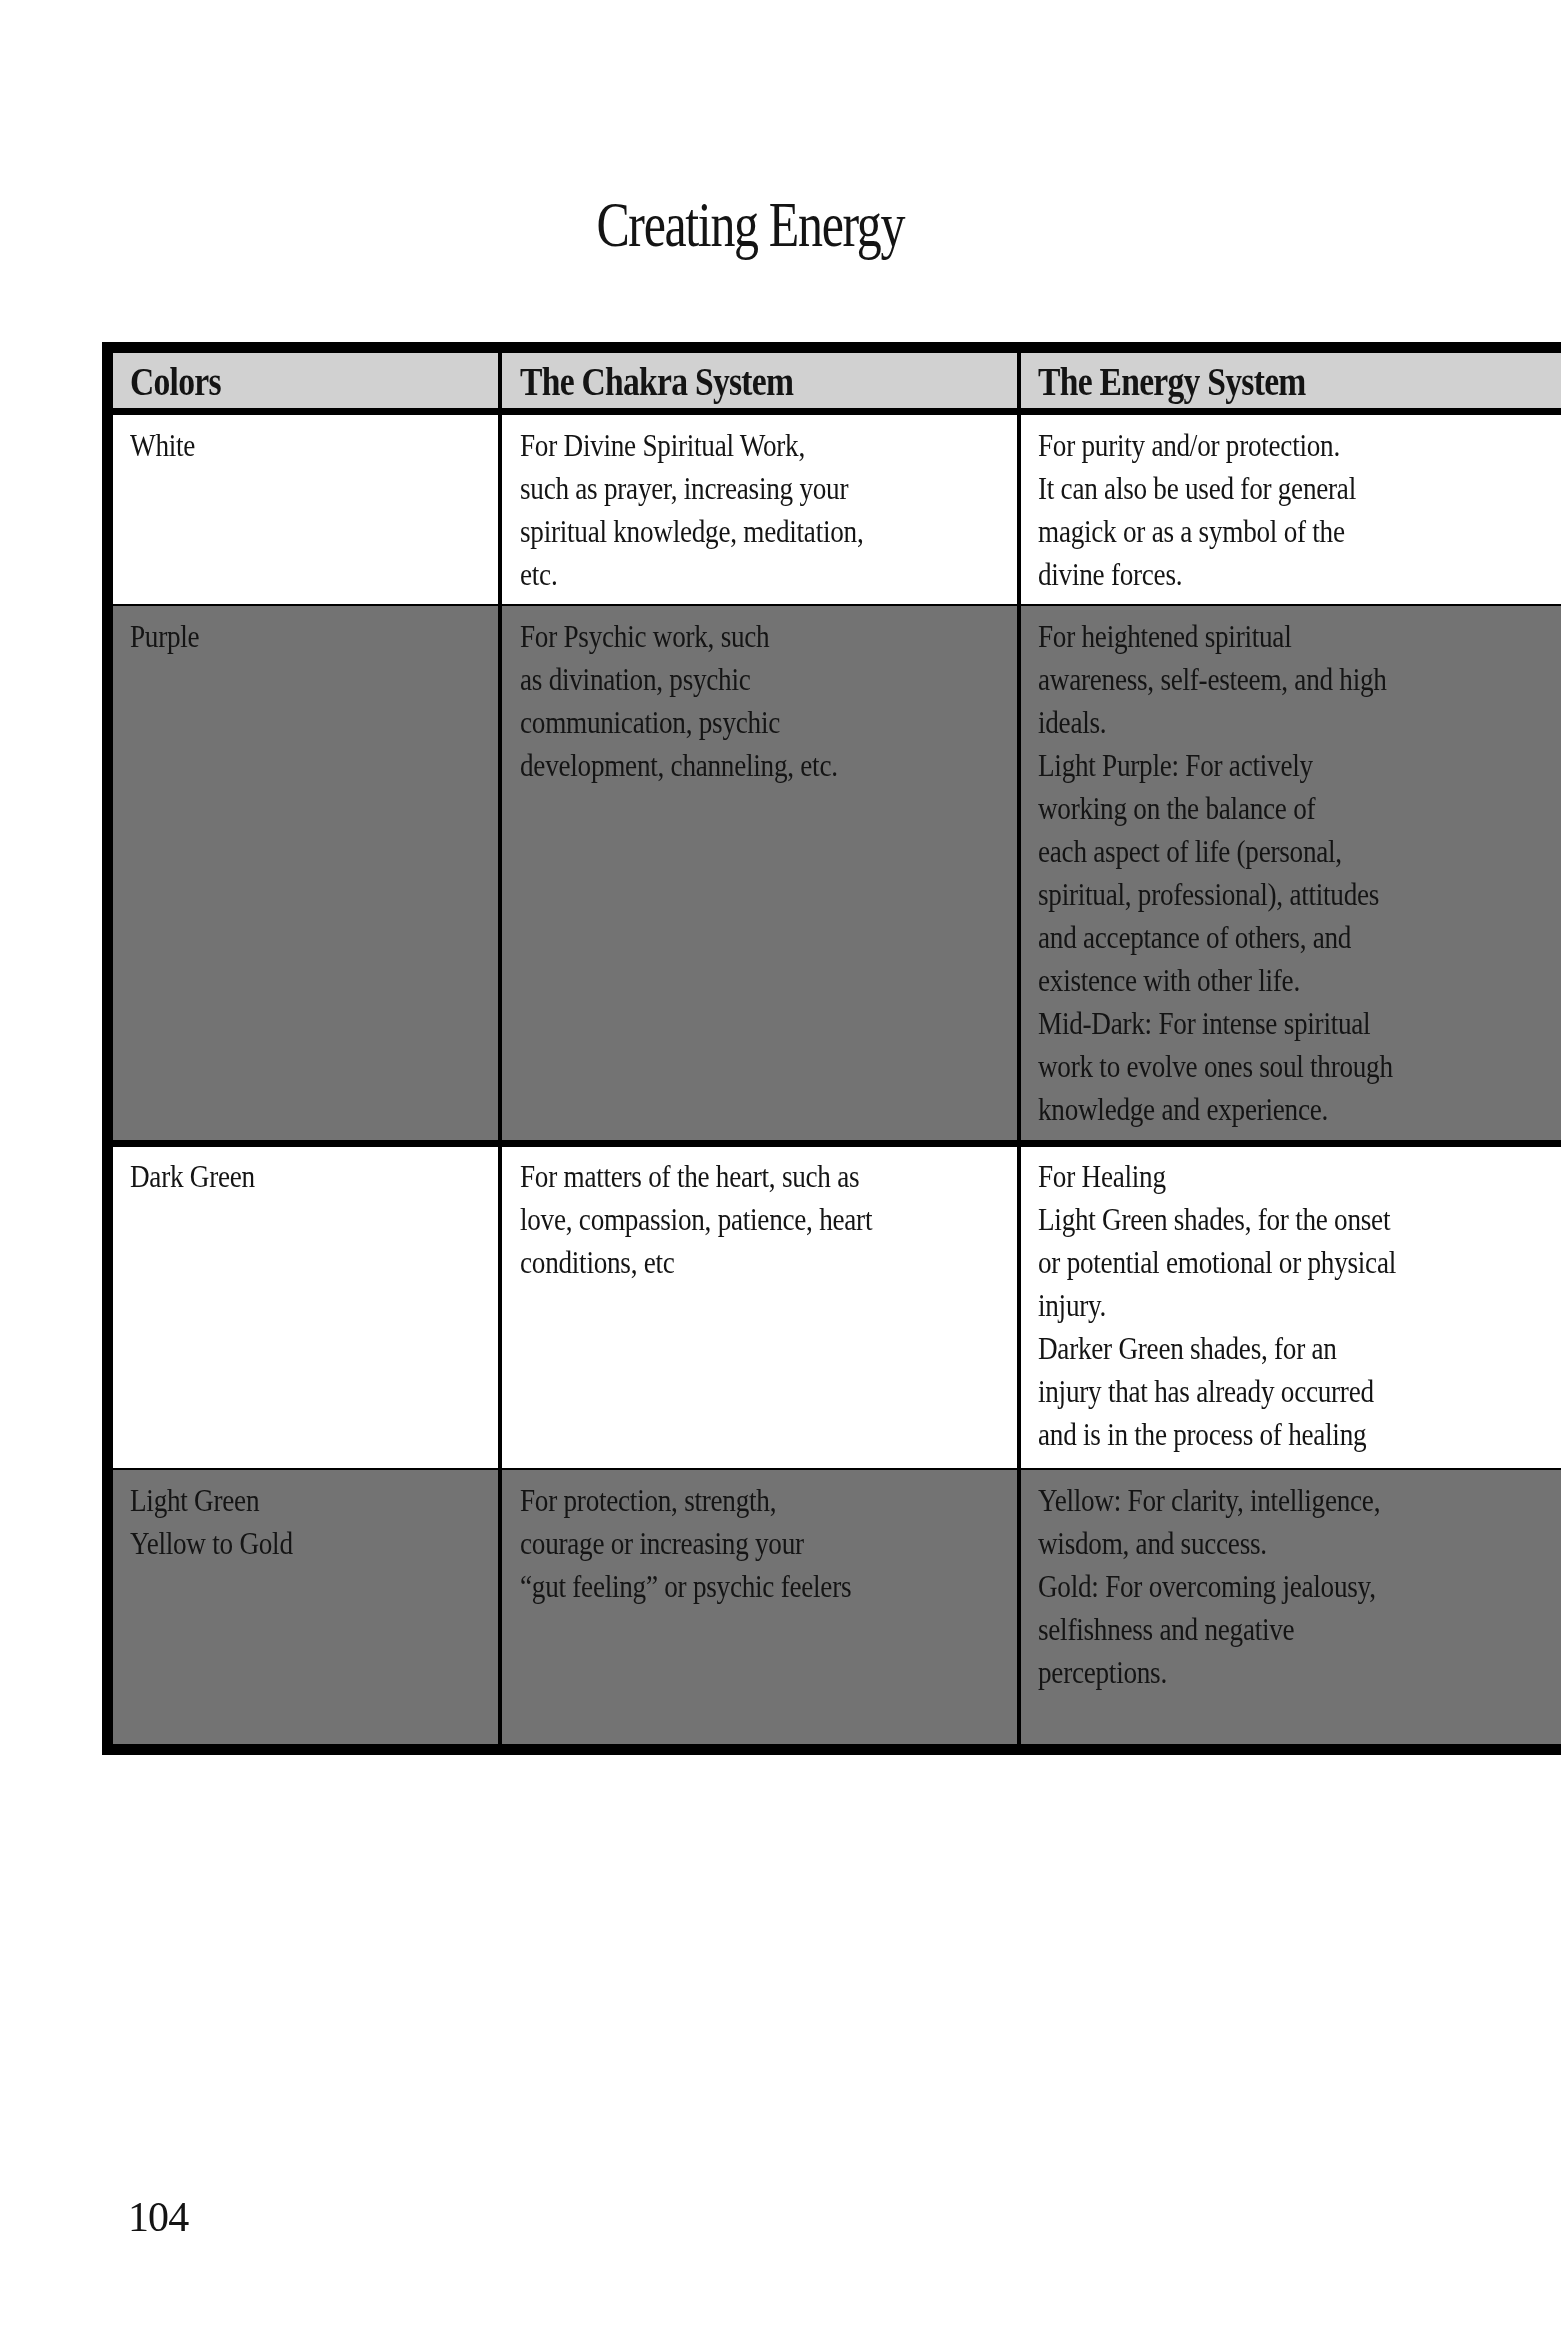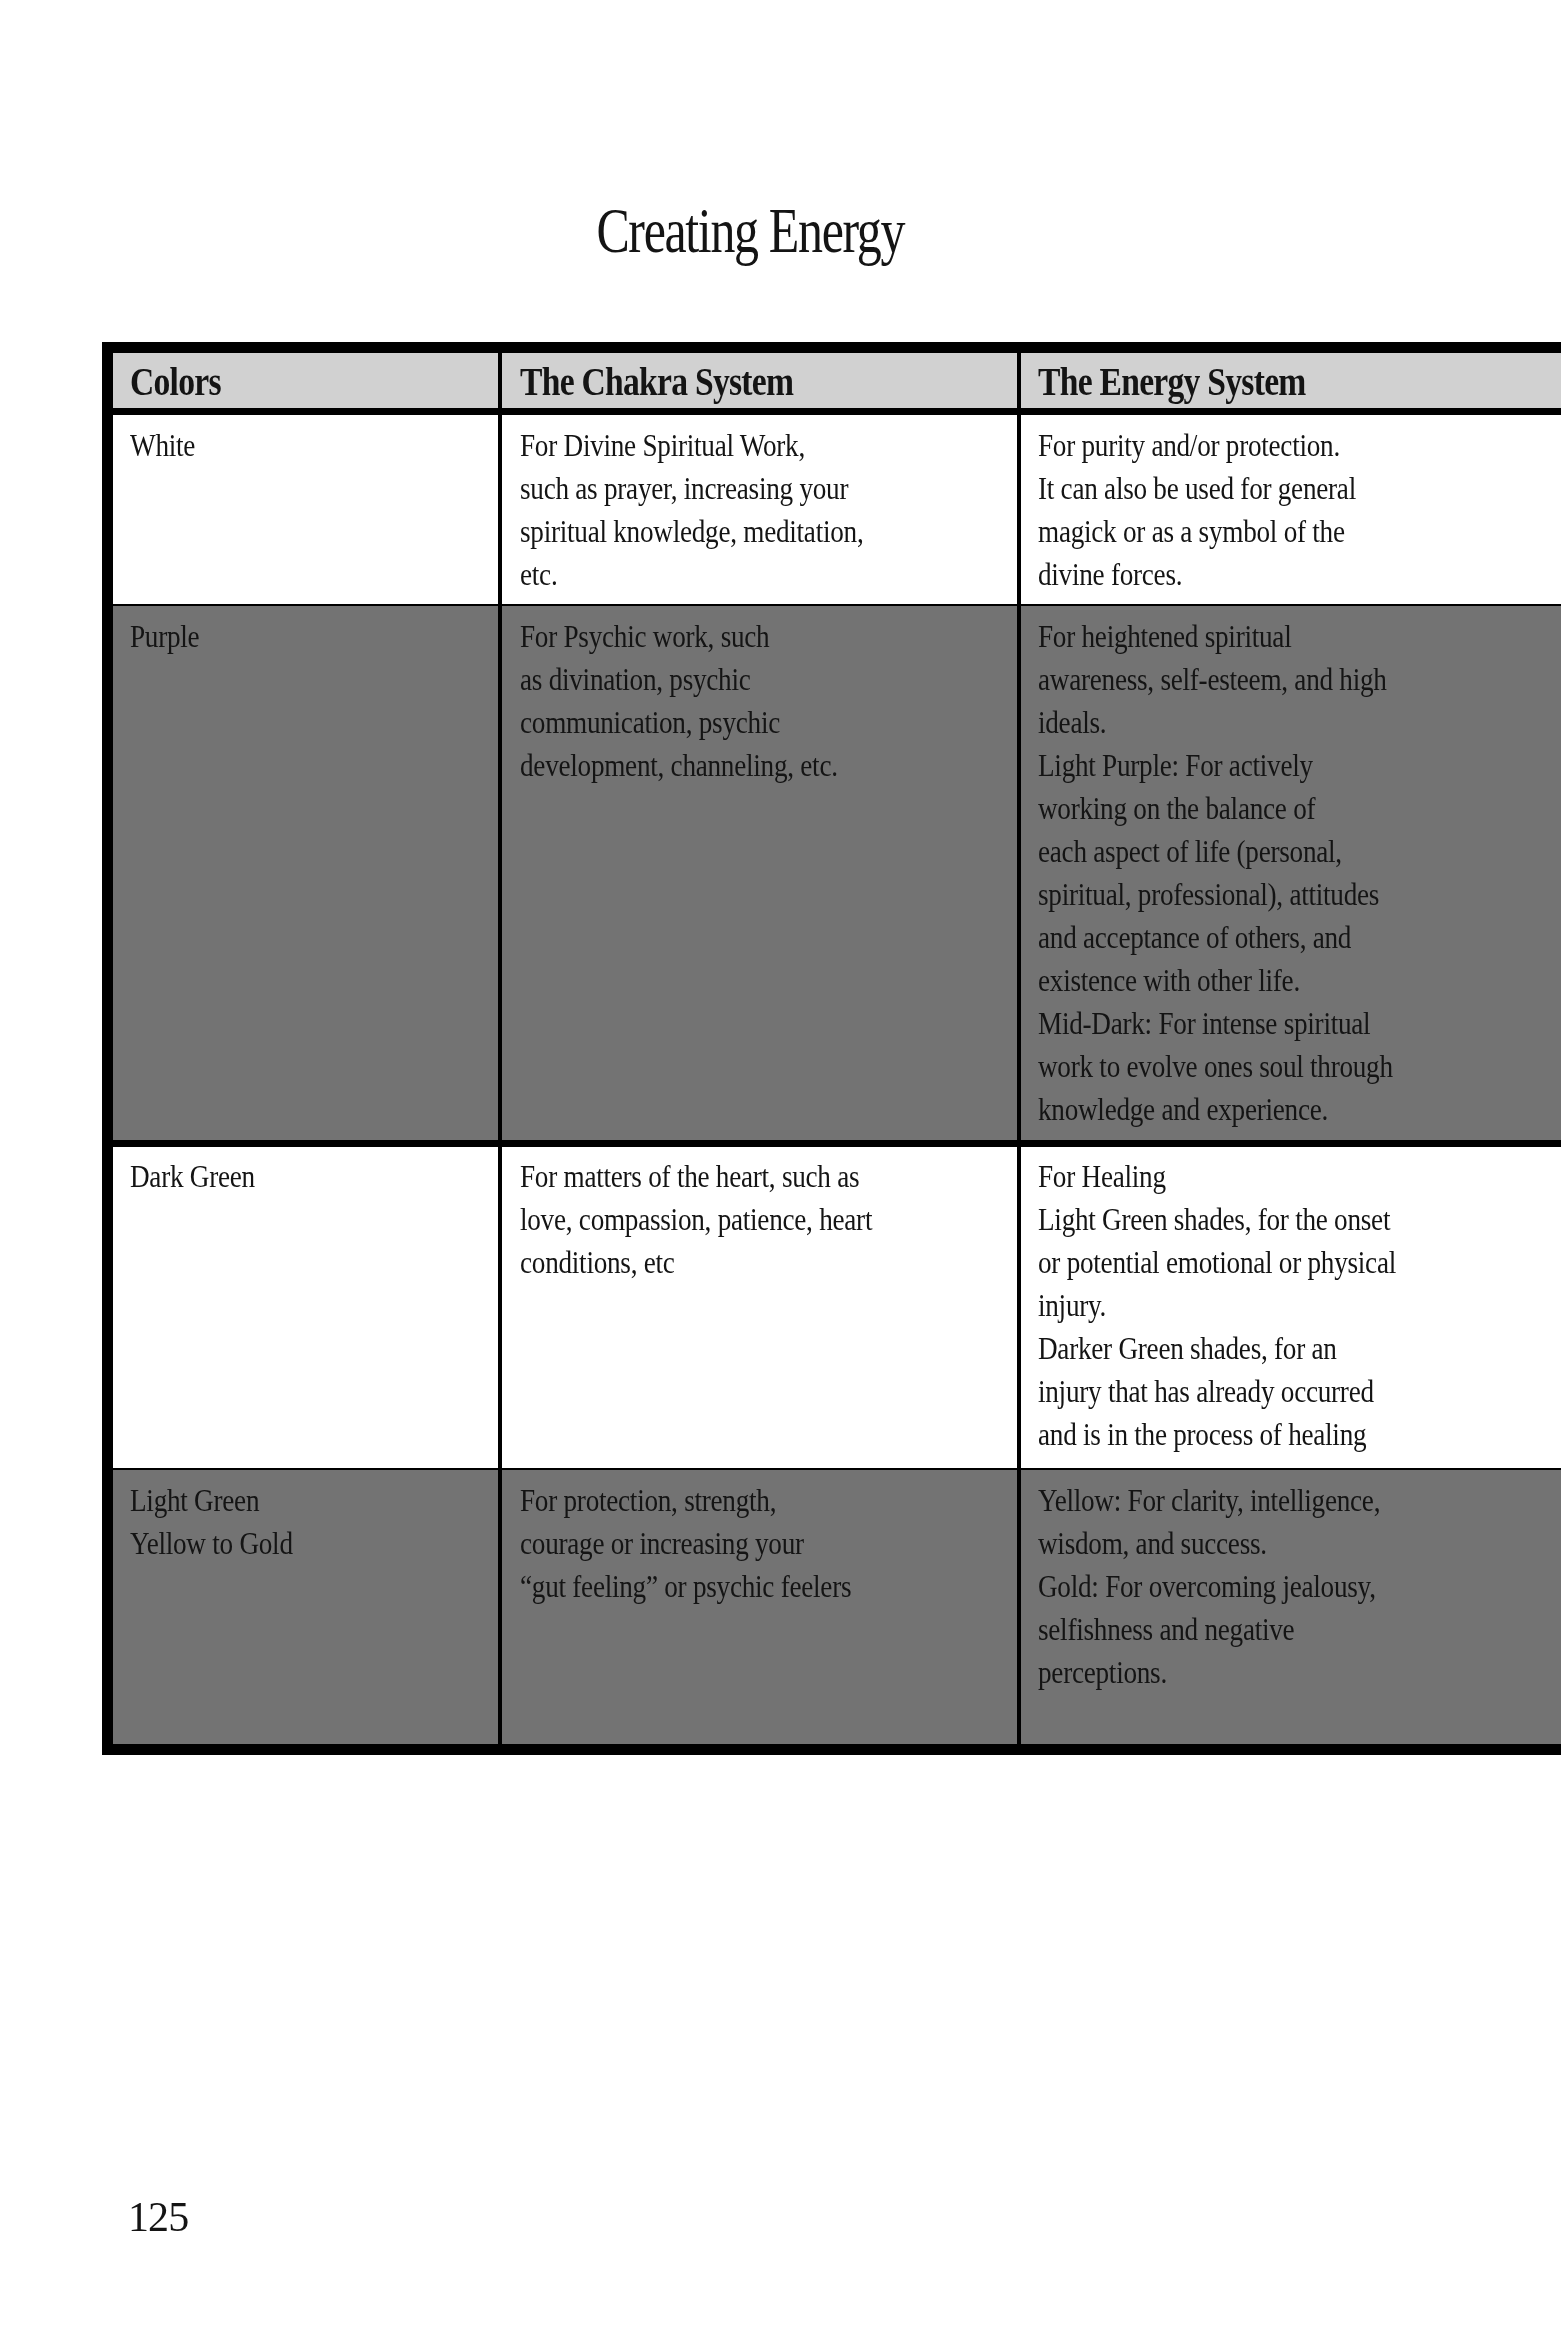"Creating Energy" .title-wrap { top: 194px -> 188px }
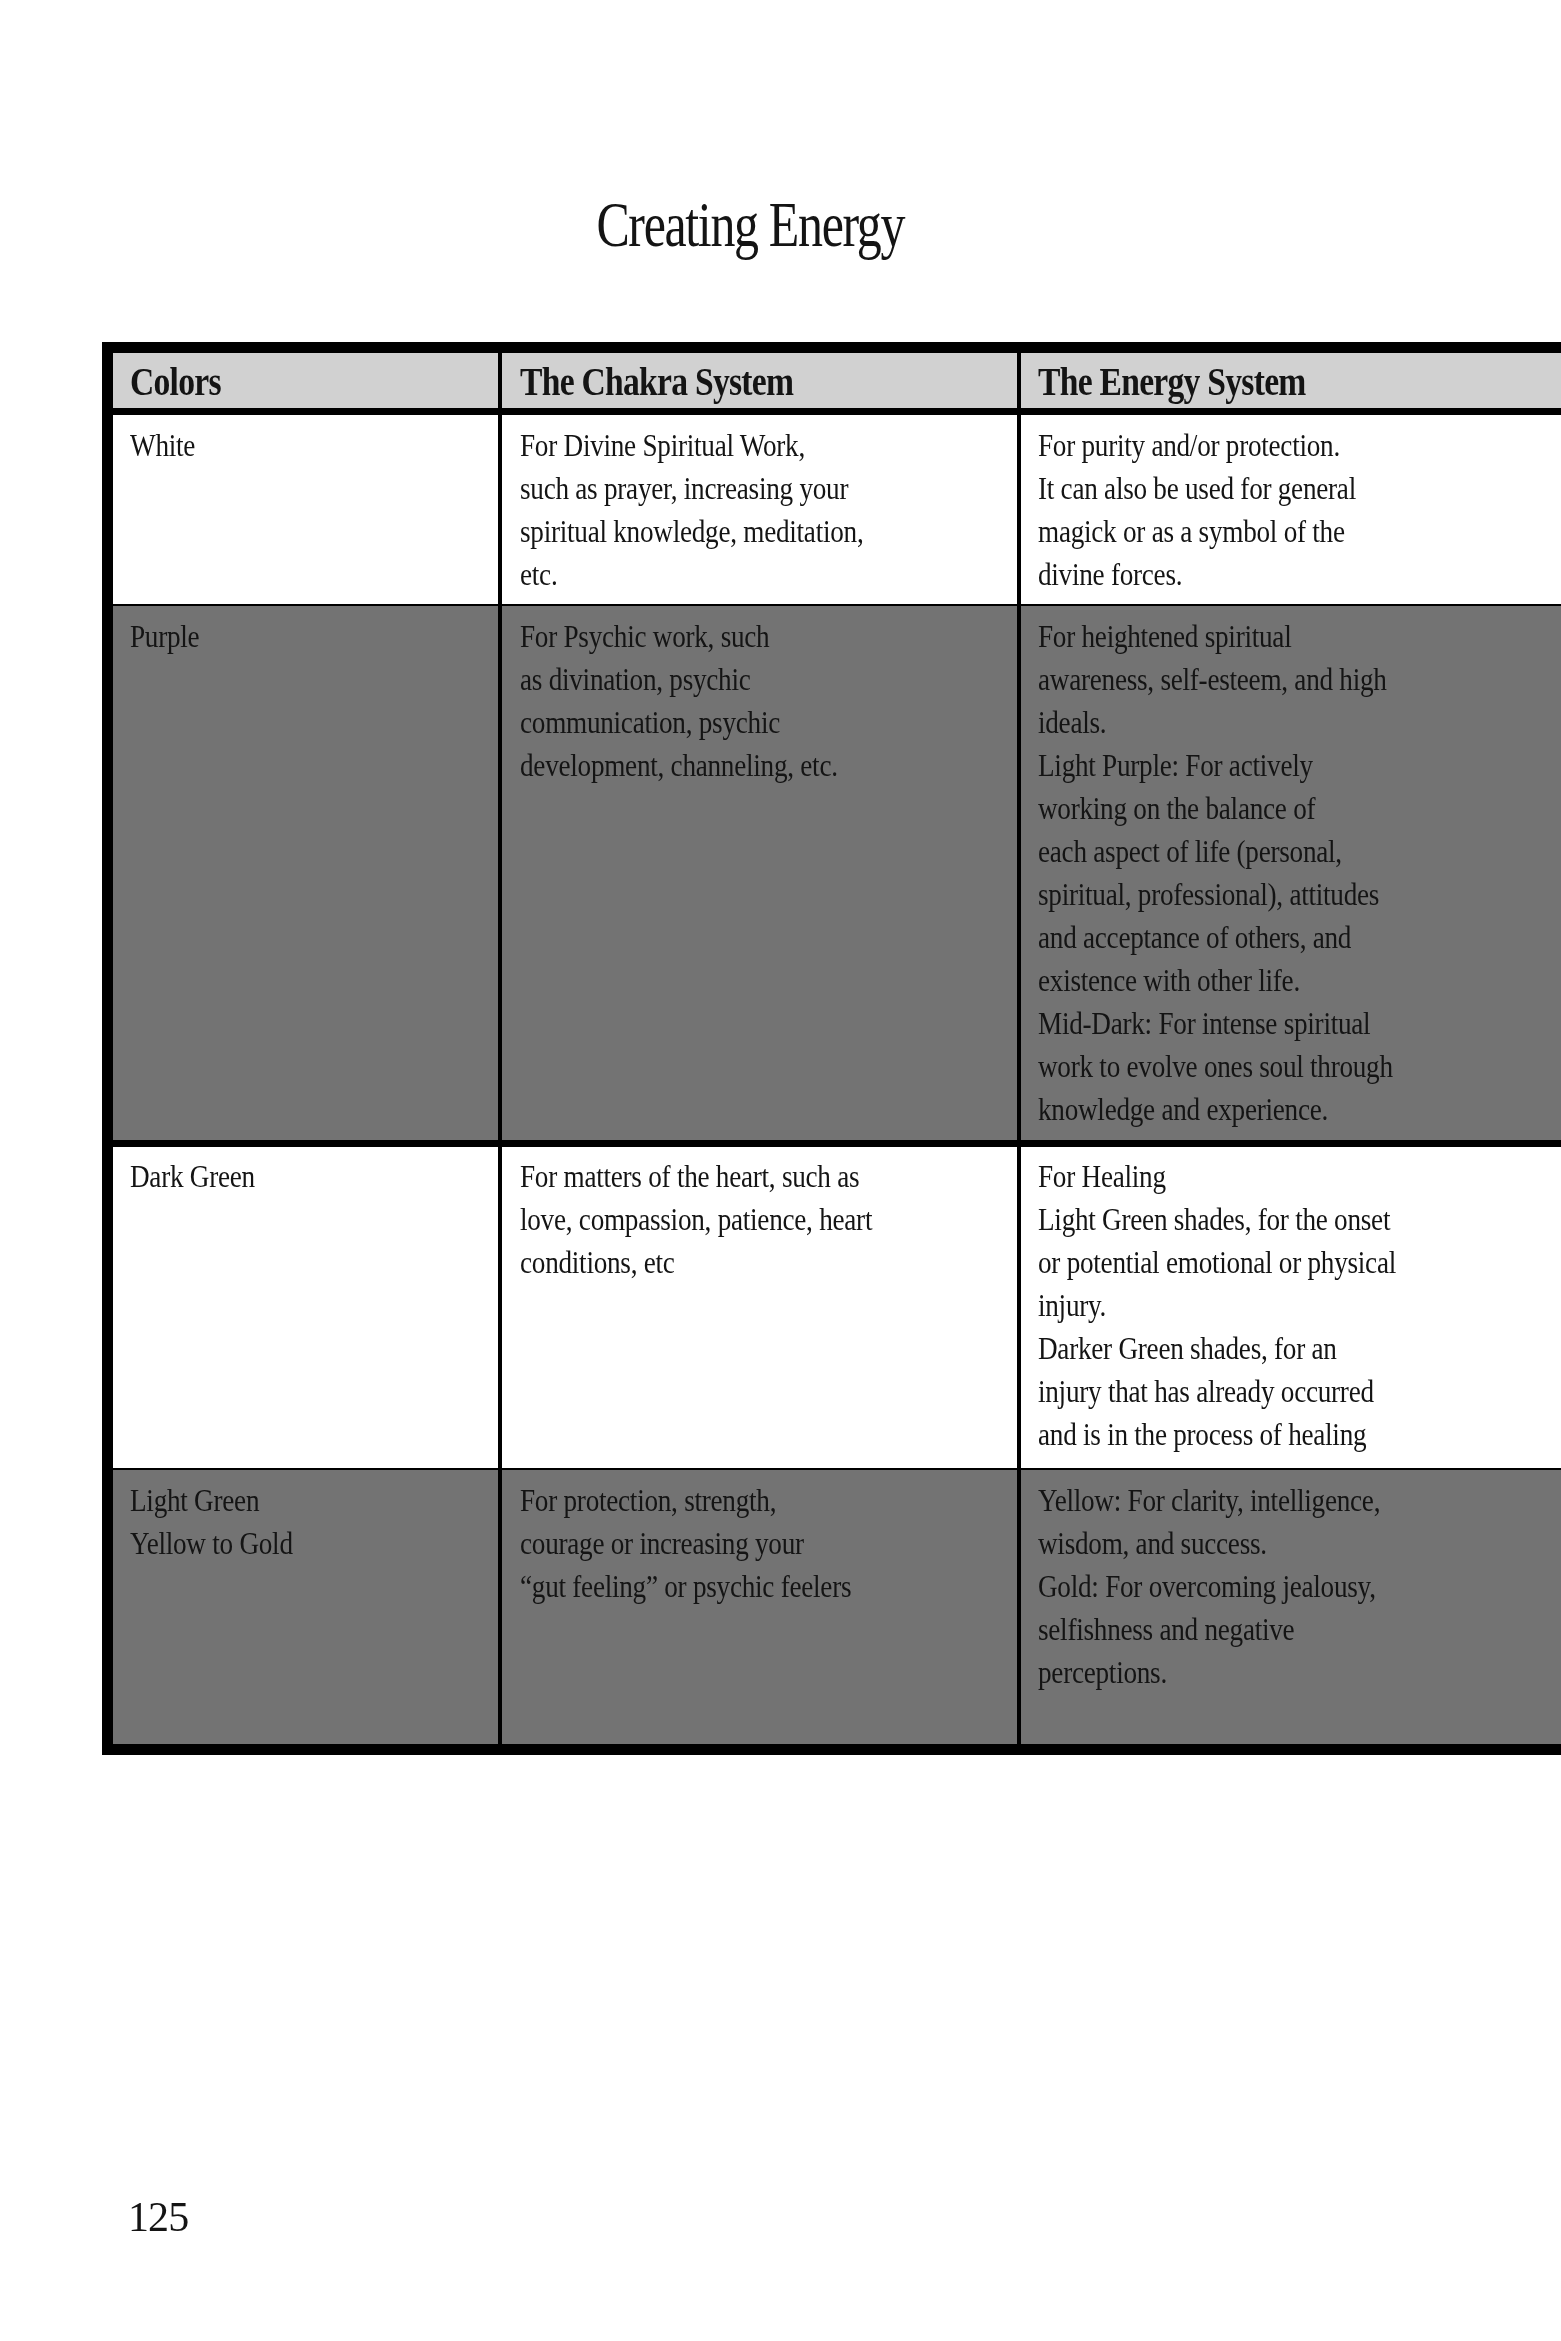"125" div.page-number { text: 125 -> 104 }
